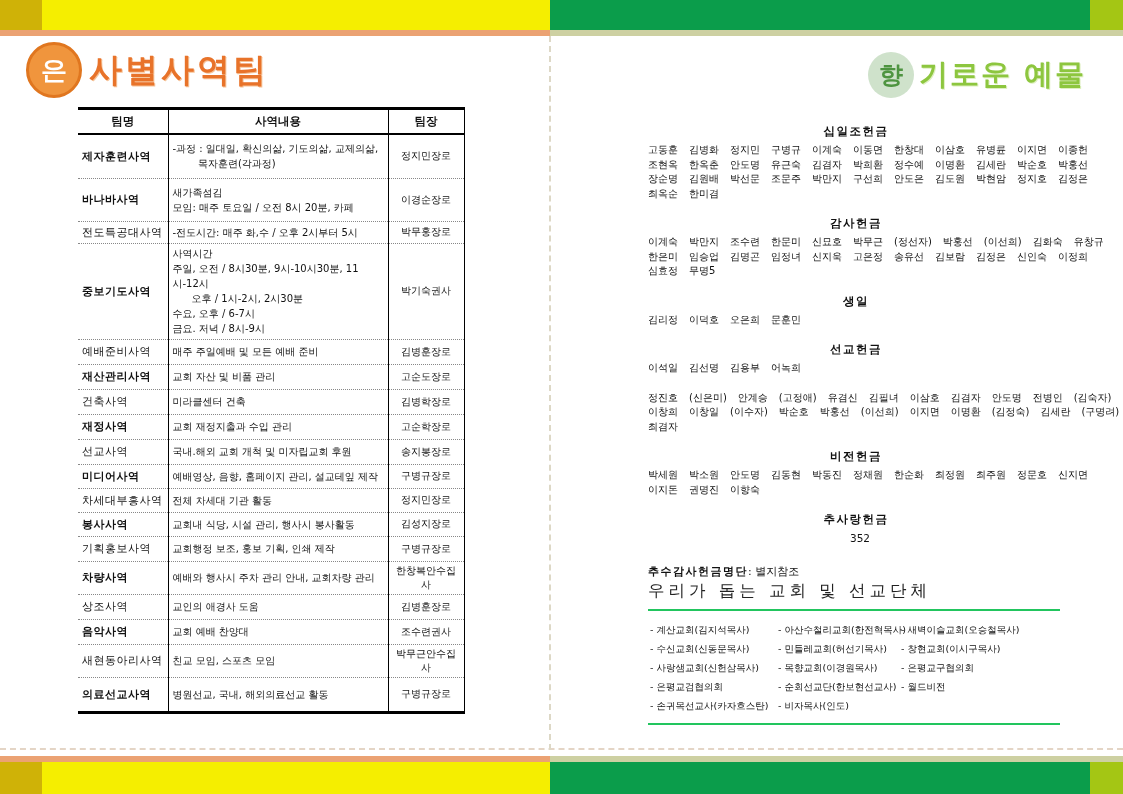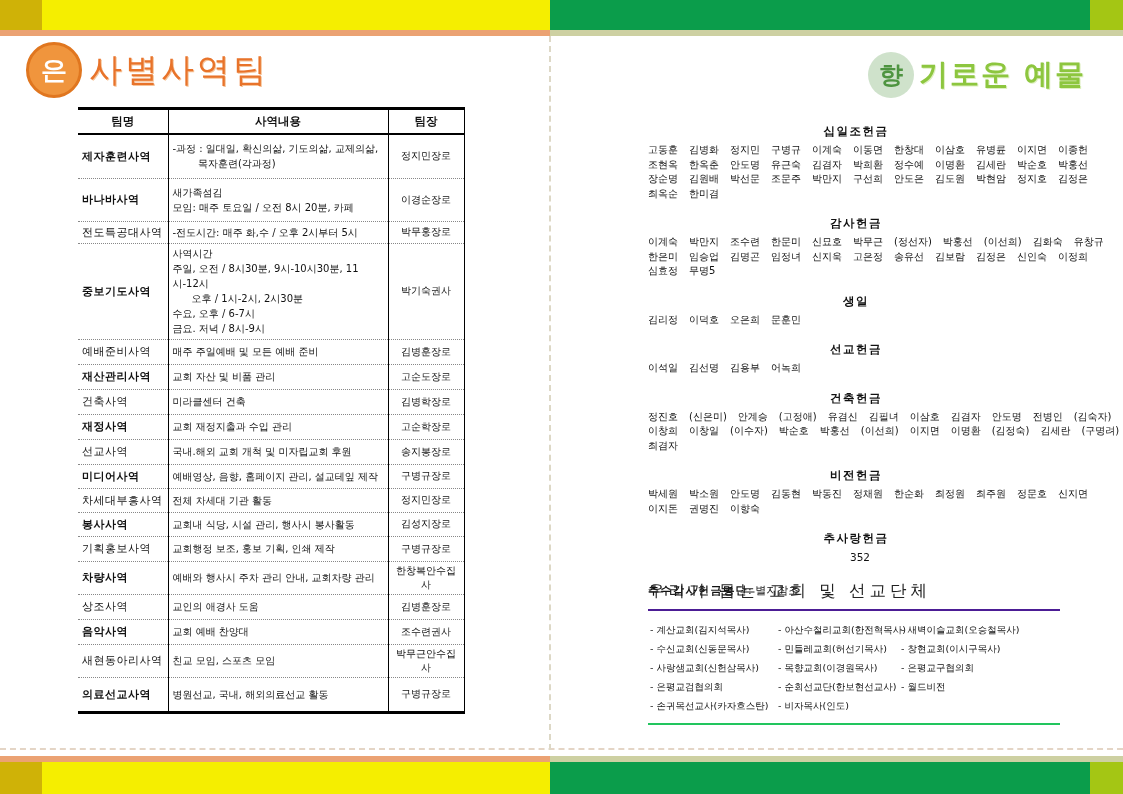"사별사역팀" .lp-text { font-weight: normal -> bold }
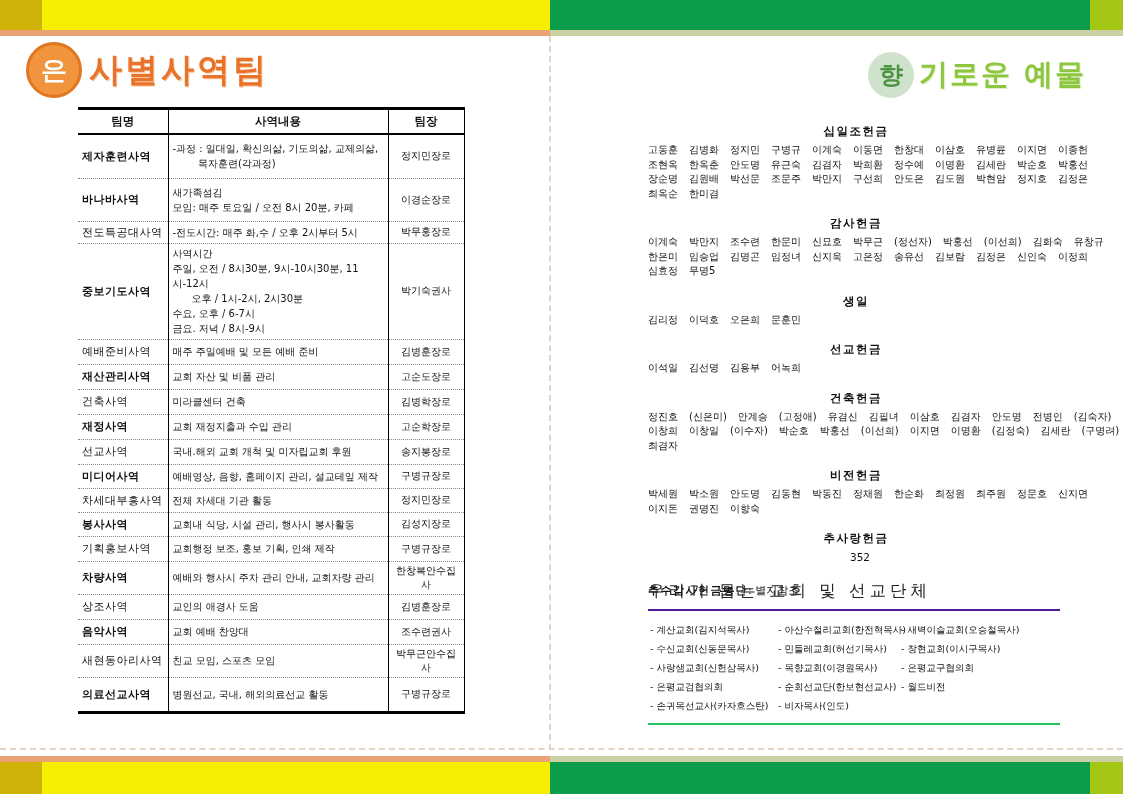"건축헌금" div.osec-title { html: <div>건축헌금</div> -> none }
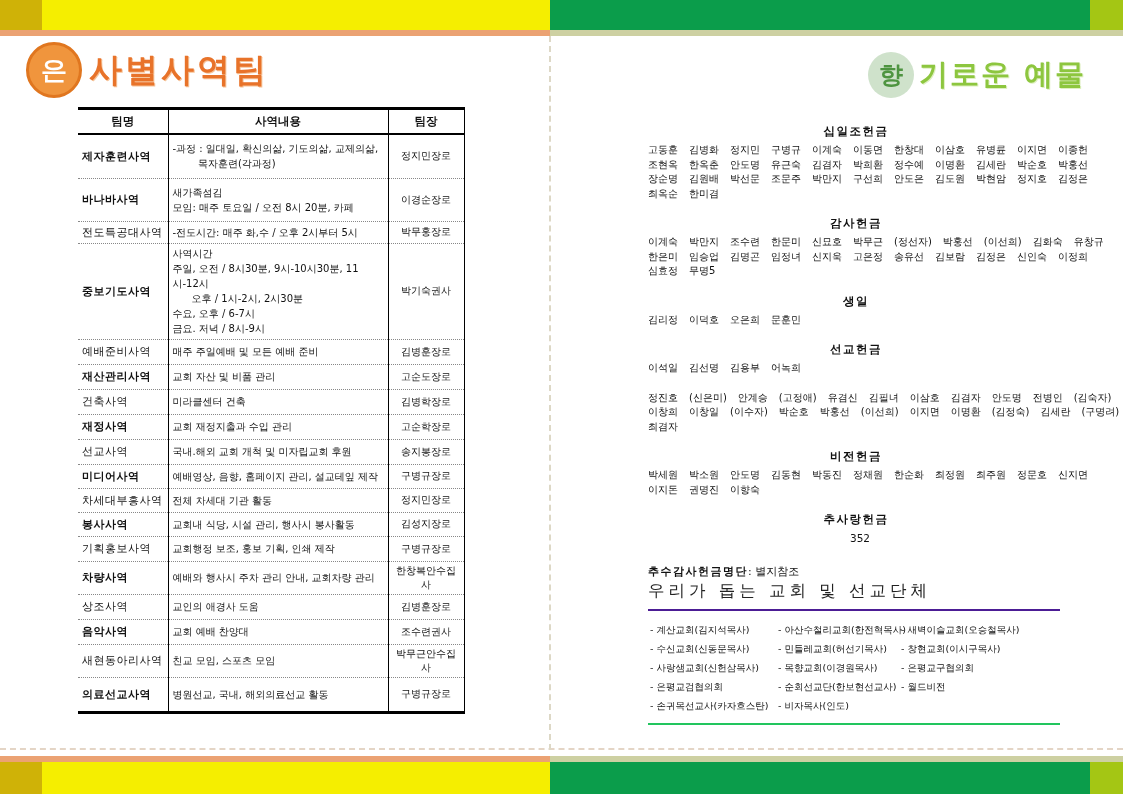"우리가 돕는 교회 및 선교단체" .support-head { border-bottom: 2px solid #4c1d95 -> 2px solid #22c55e }
